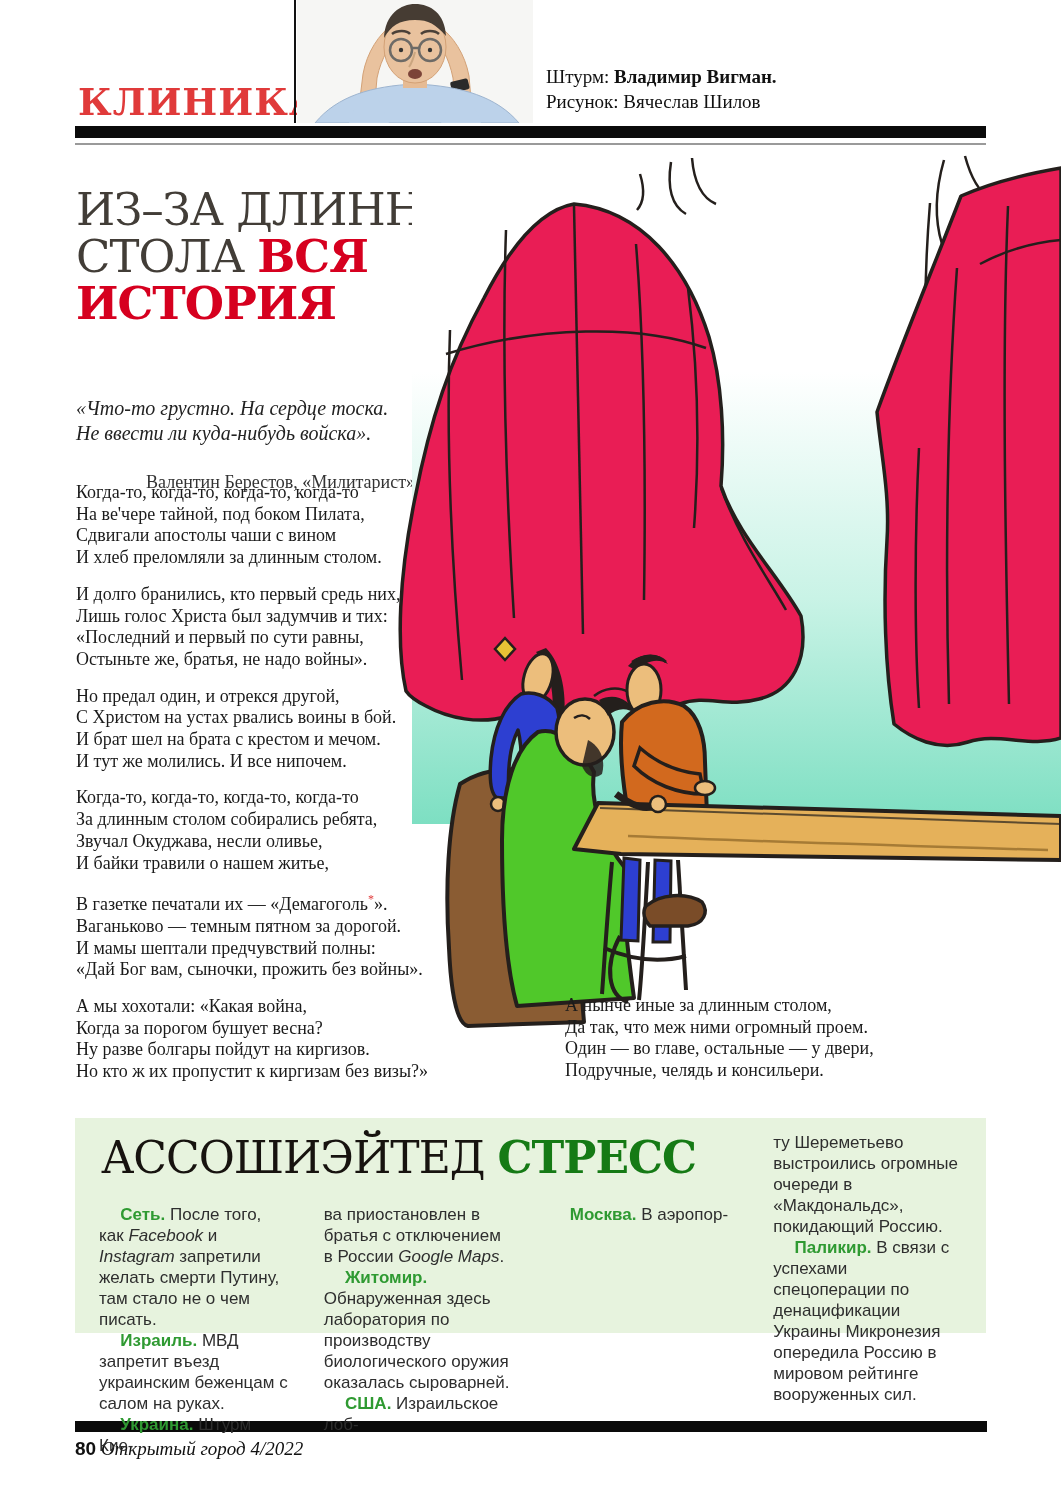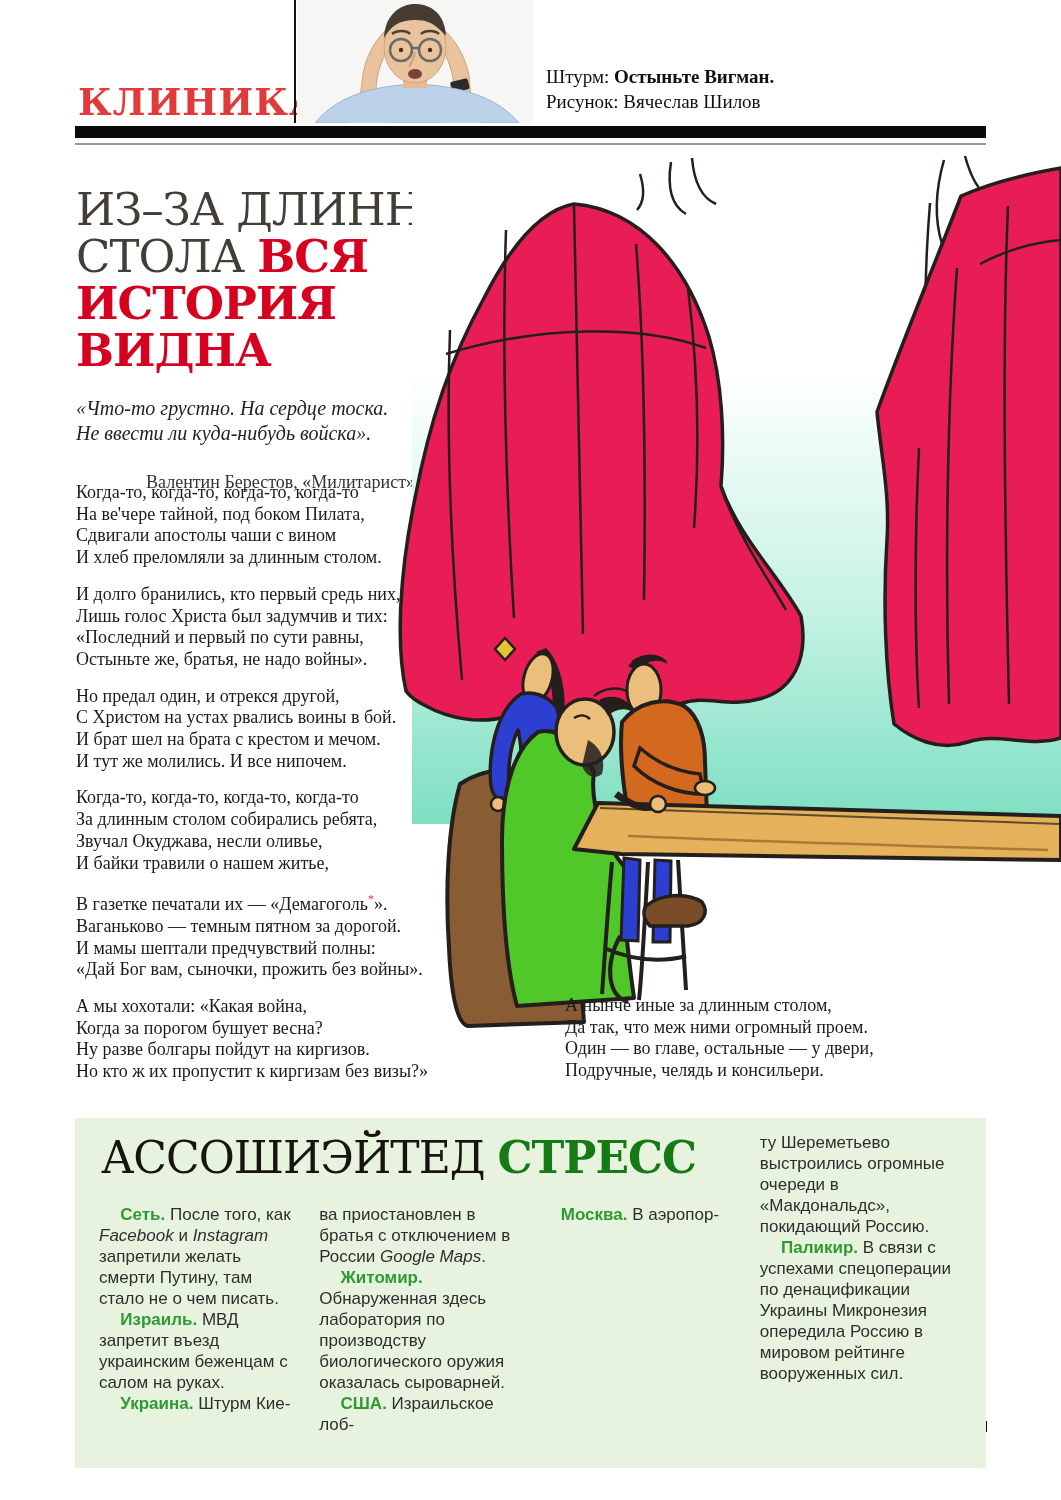"Остыньте Вигман." b { text: Остыньте -> Владимир }
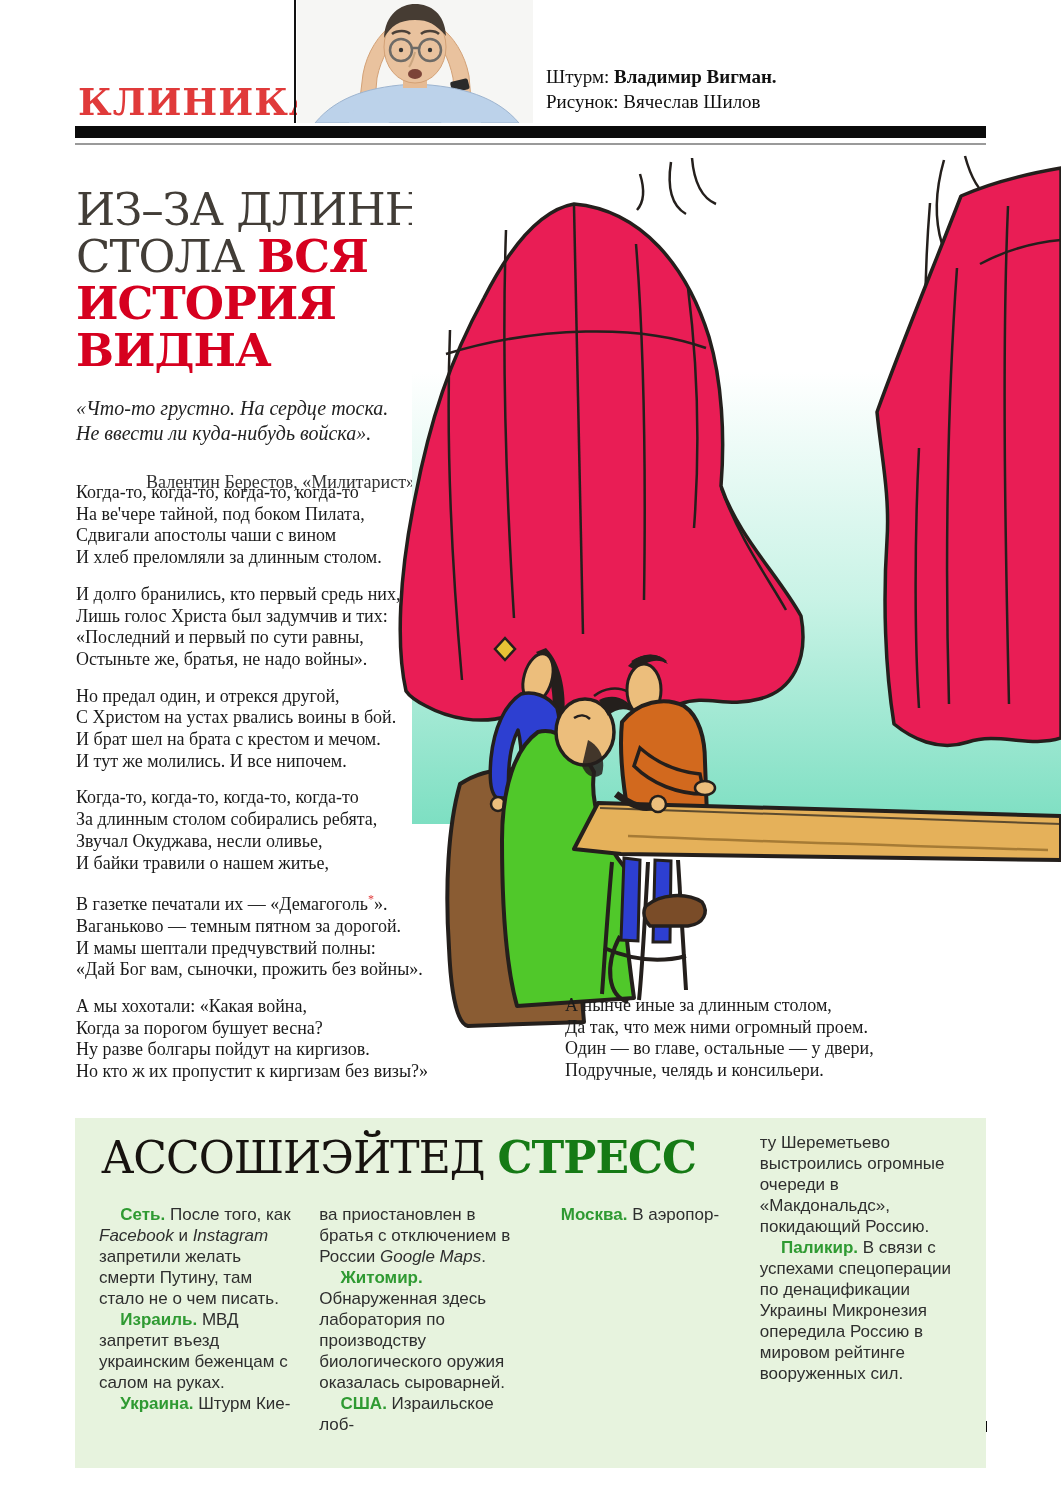"ВИДНА" div { html: <div><span>ВИДНА</span></div> -> none }
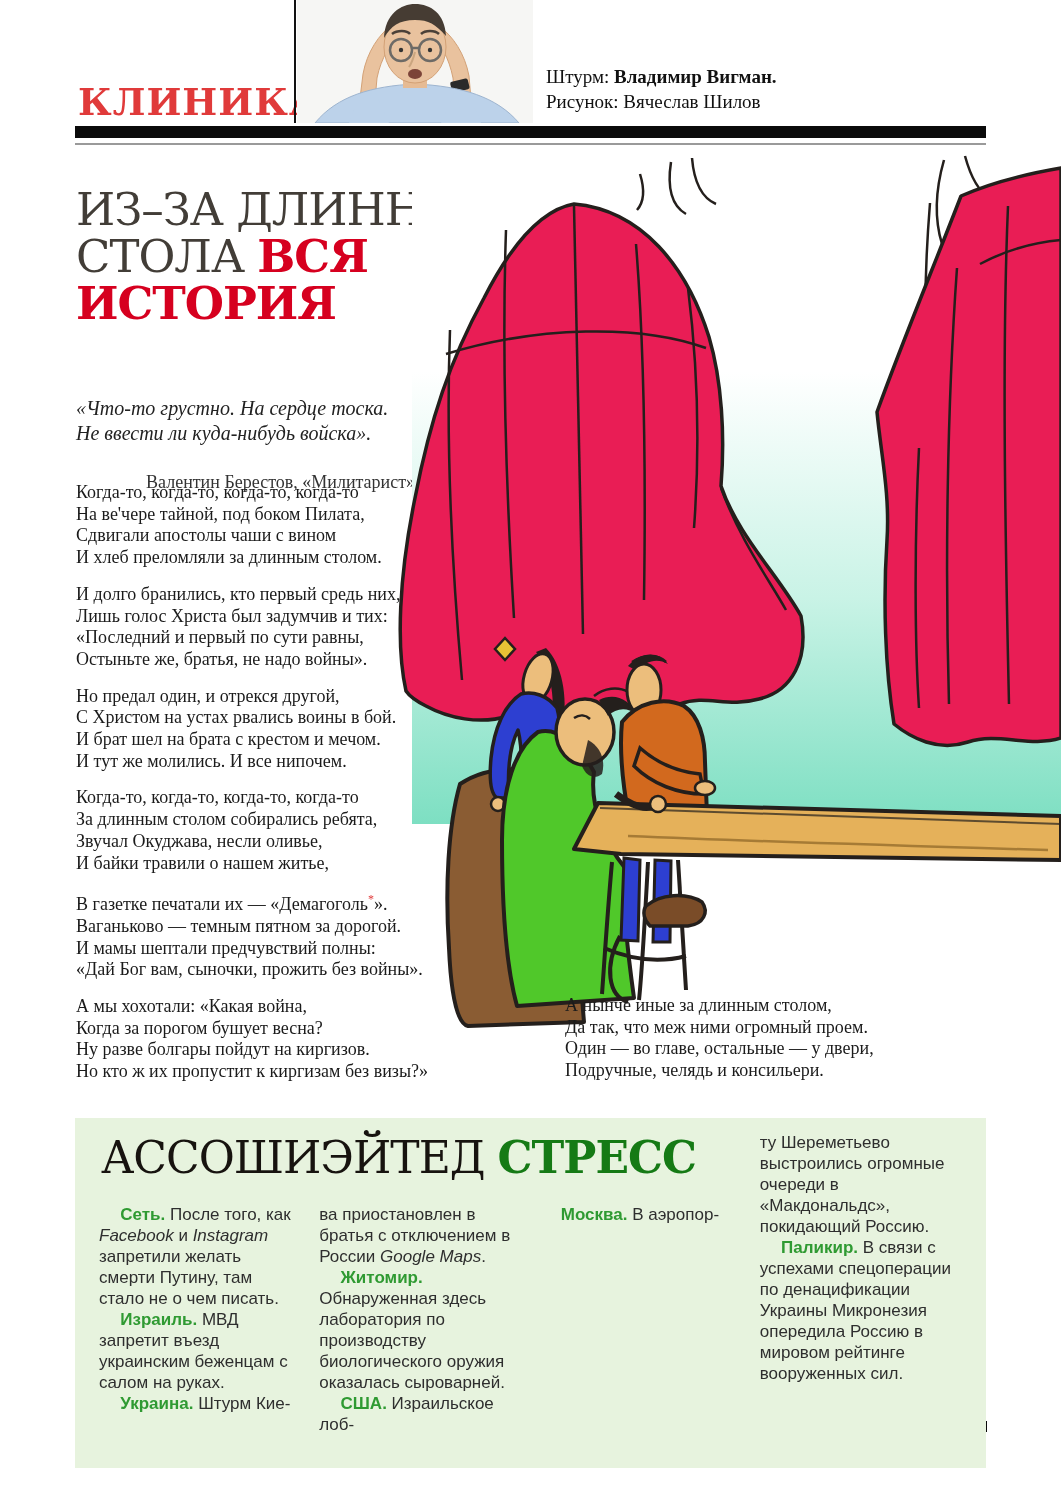"АССОШИЭЙТЕД СТРЕСС" .news { column-gap: 18px -> 36px; height: 350px -> 215px }
